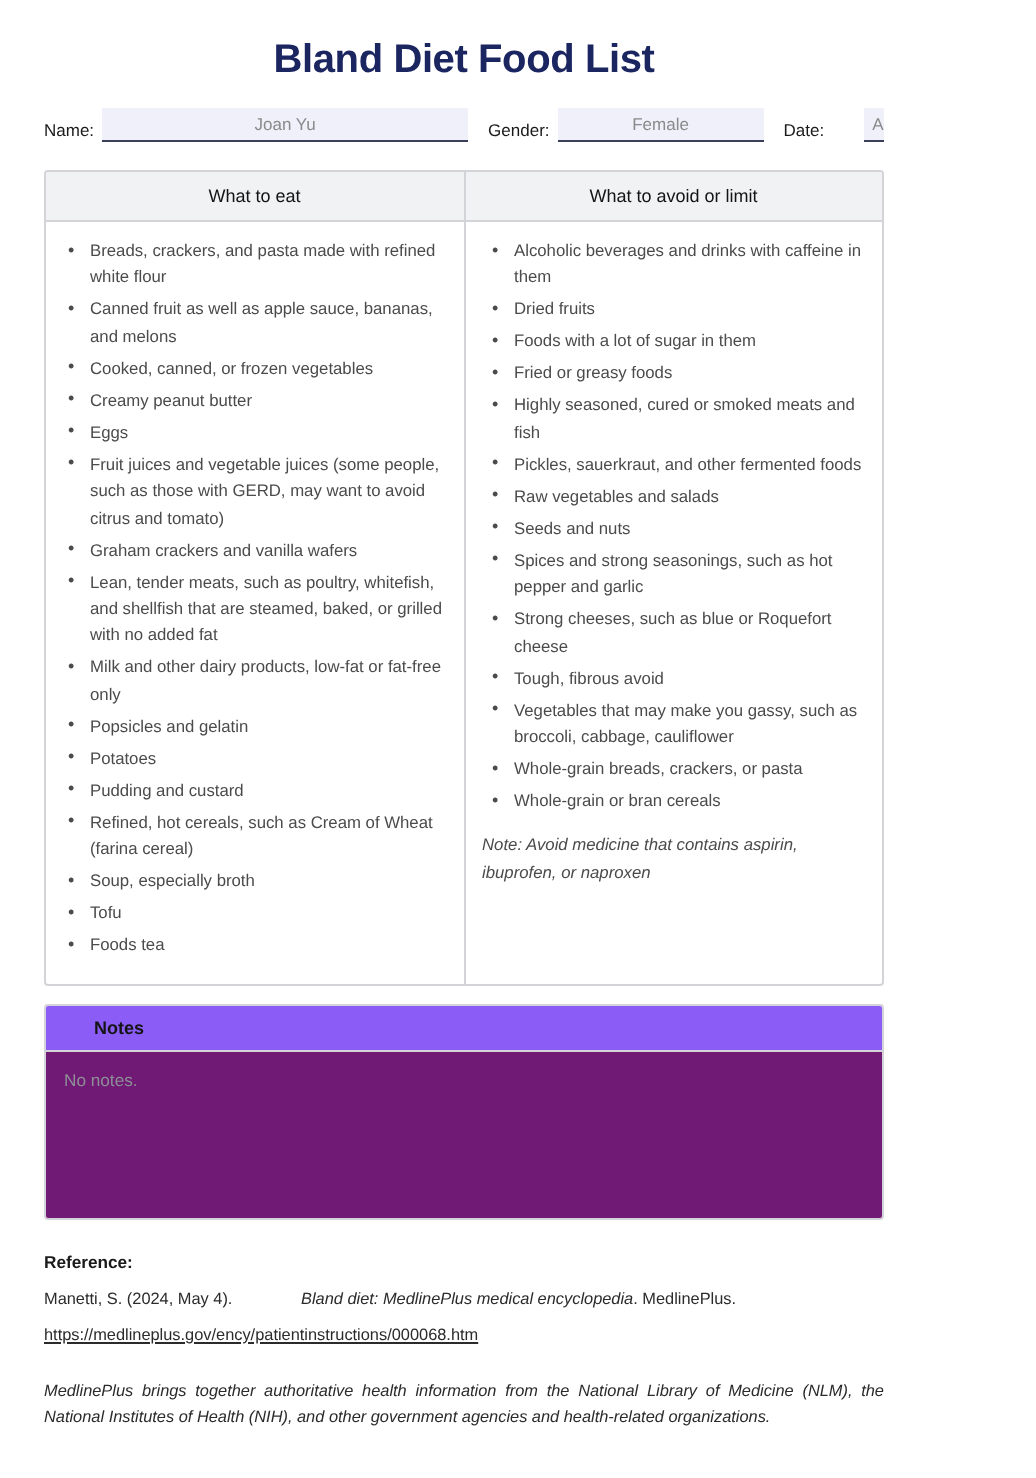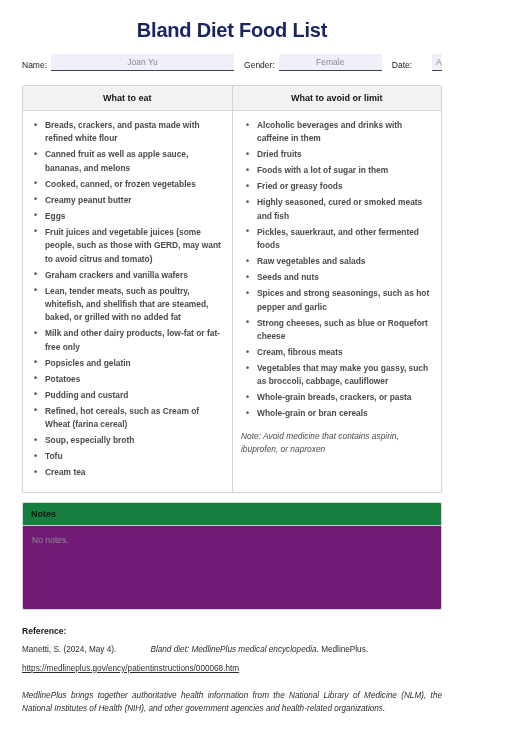"What to eat" .table-head > div { font-weight: bold -> normal }
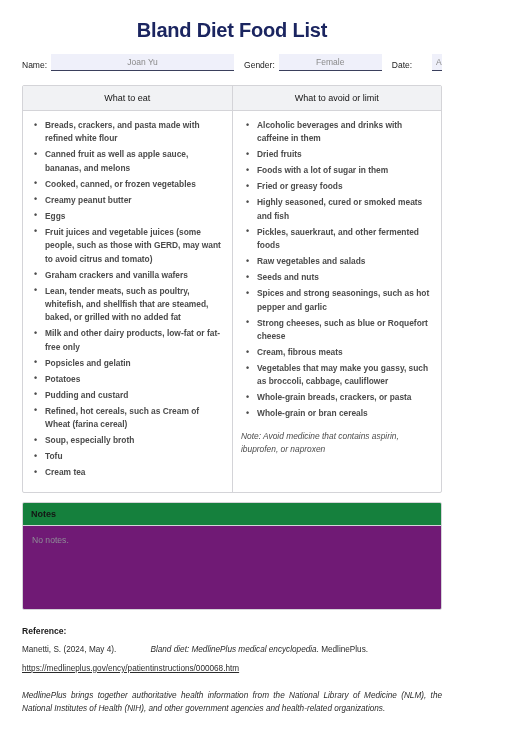"Breads, crackers, and pasta made" ul.food-list li { font-weight: bold -> none }
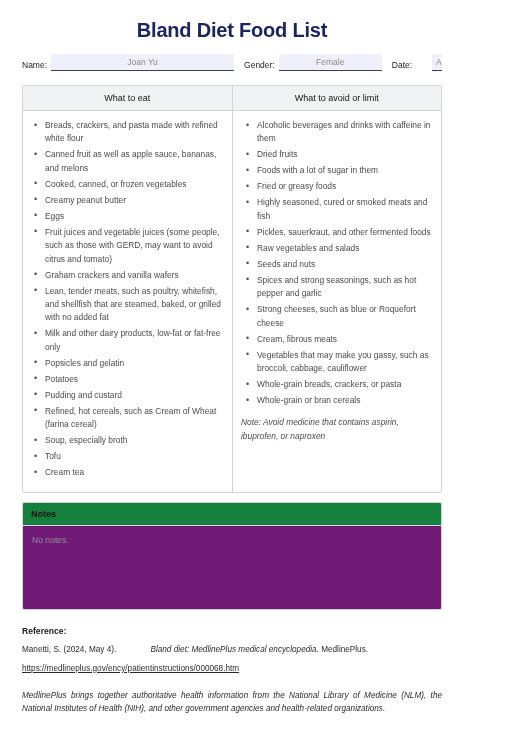"Cream, fibrous meats" li { text: Cream, fibrous meats -> Tough, fibrous avoid }
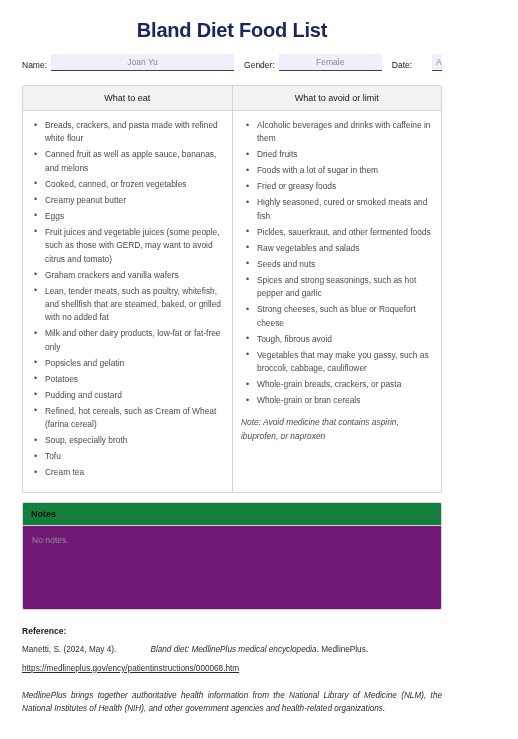"Cream tea" li { text: Cream -> Foods }
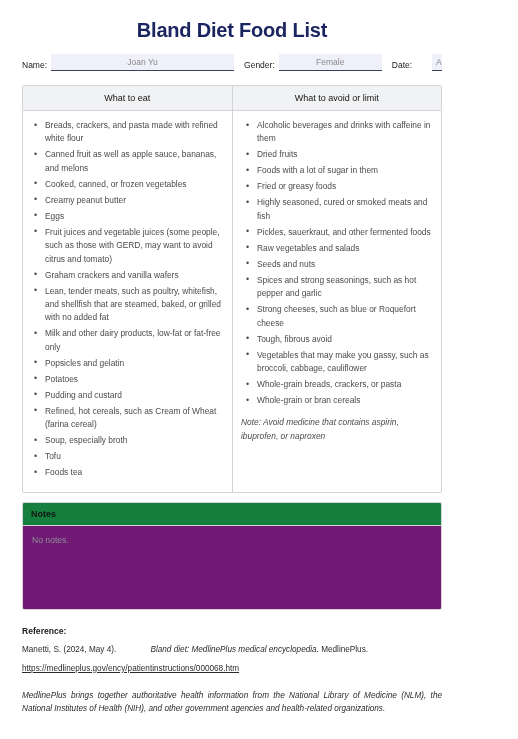"Notes" .notes-head { background: #15803d -> #8b5cf6; padding: 6px 8px 6px 8px -> 6px 8px 6px 24px }
